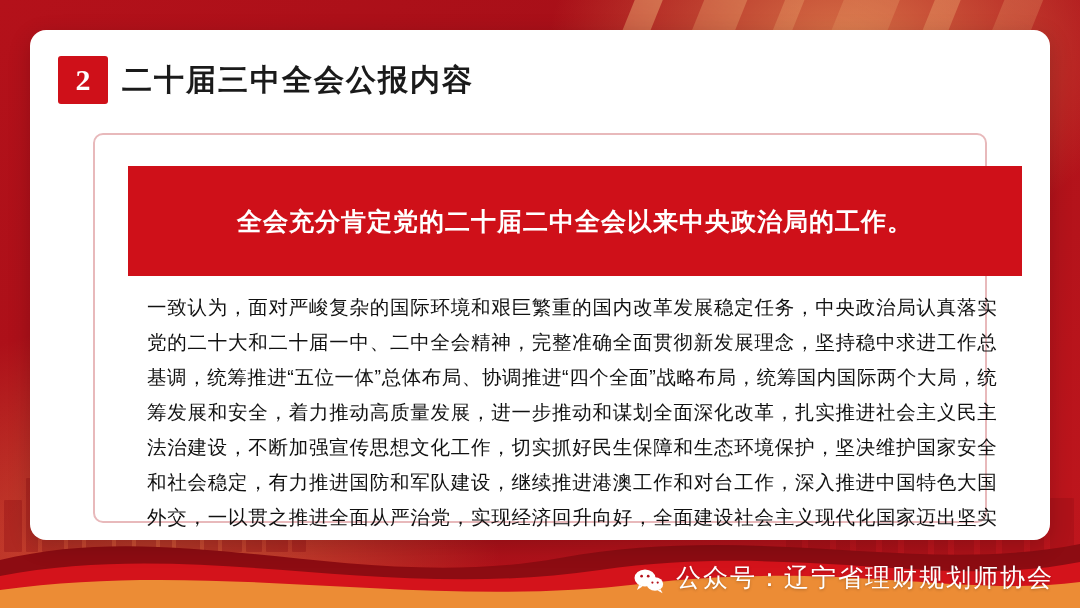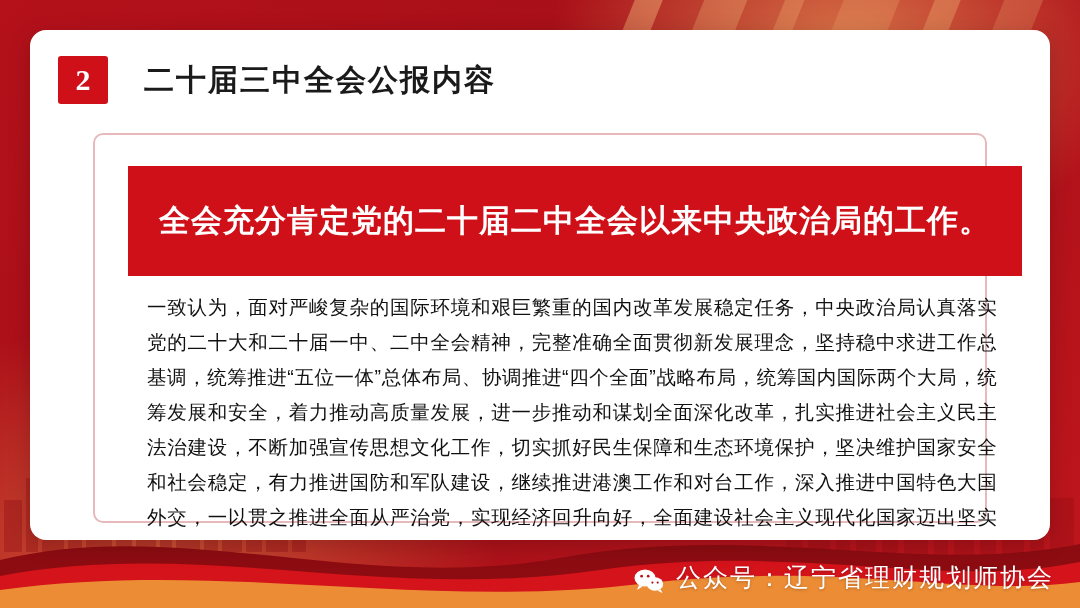"二十届三中全会公报内容" .header-title { margin-left: 36px -> 14px }
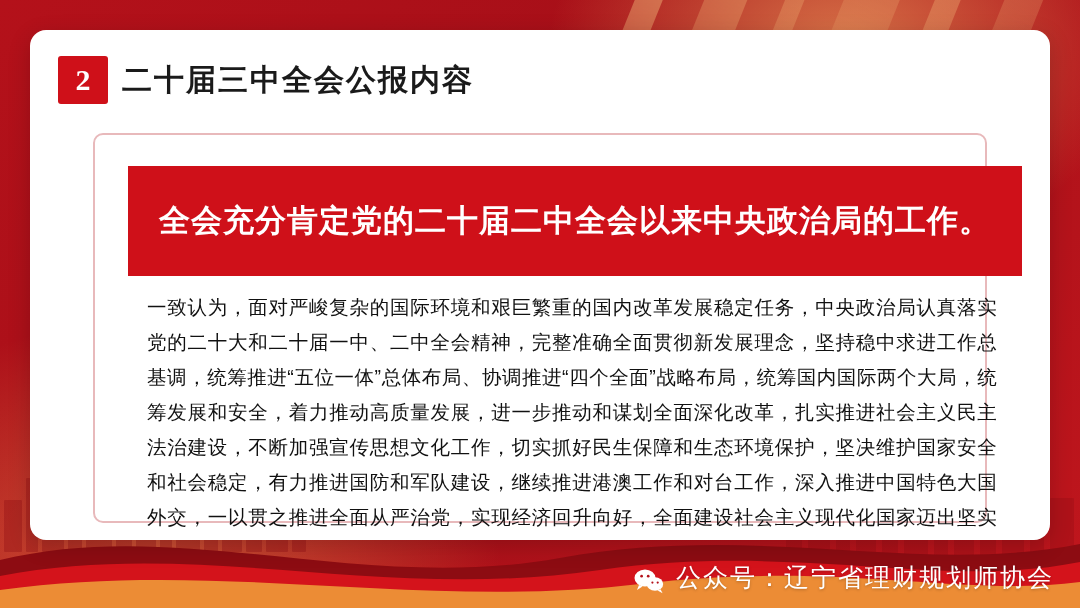"全会充分肯定党的二十届二中全会以来中央政治局的工作。" .banner-text { font-size: 31px -> 25px }
